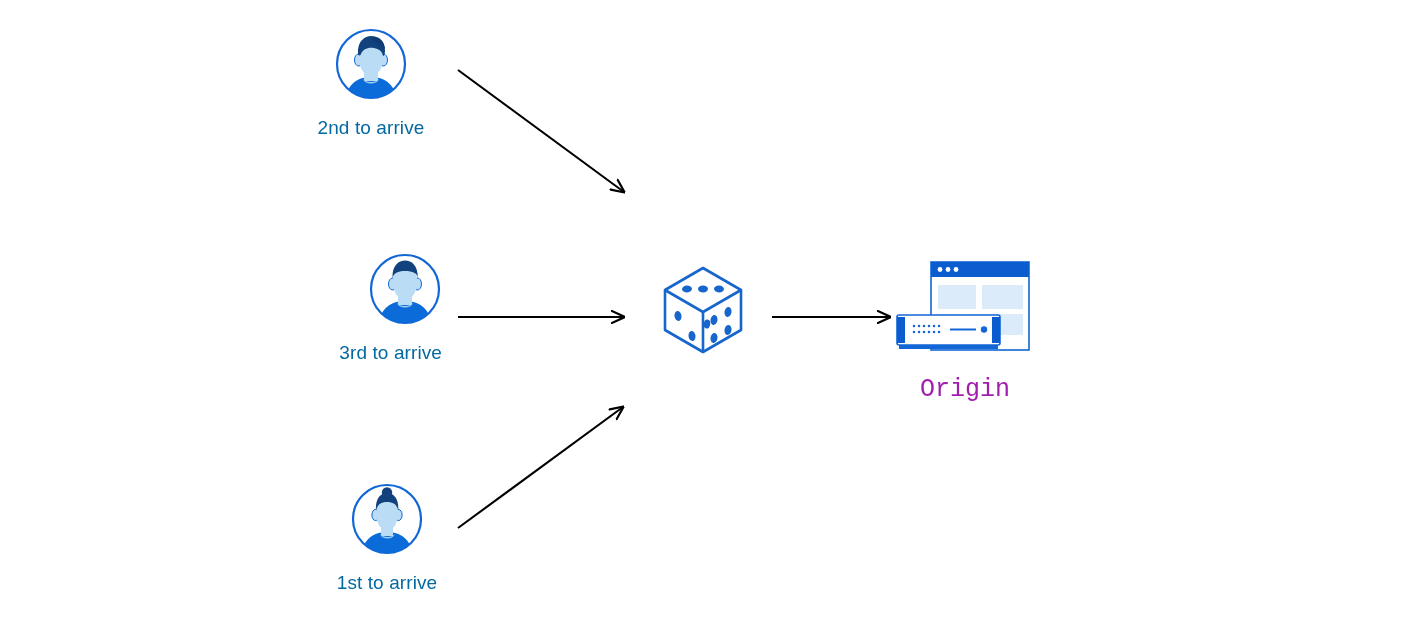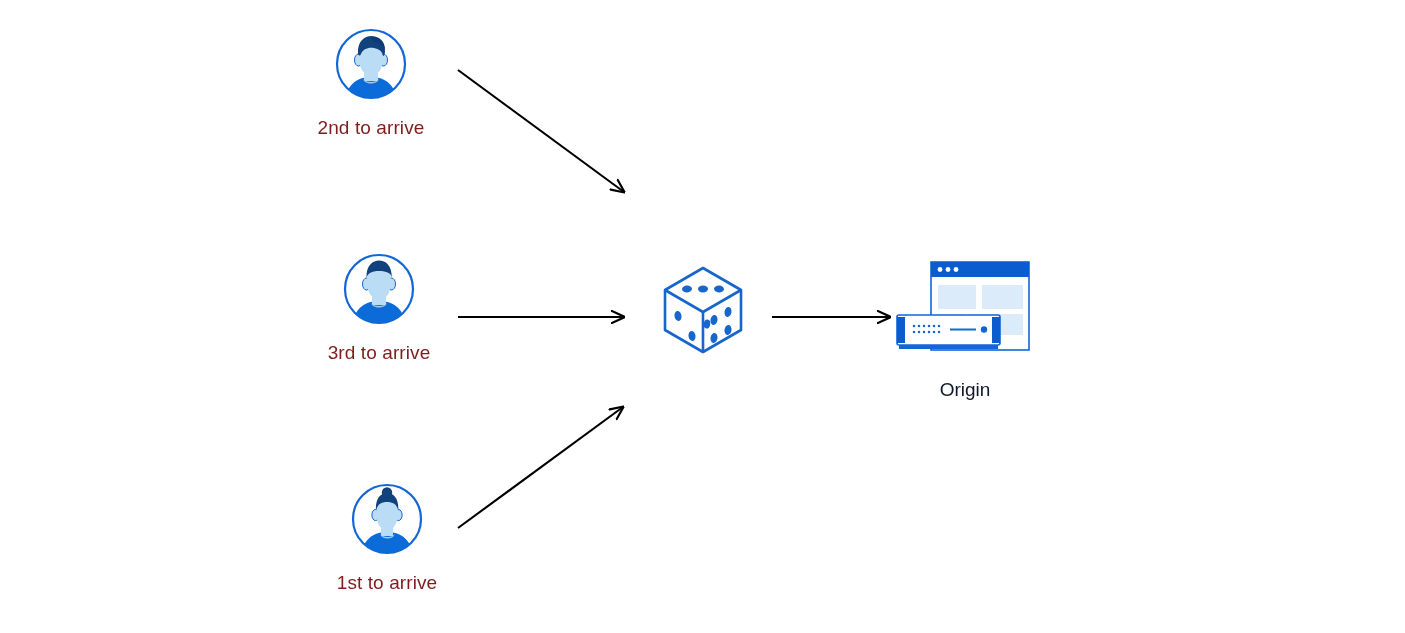"2nd to arrive" .node-label { color: #7f1d1d -> #0369a1 }
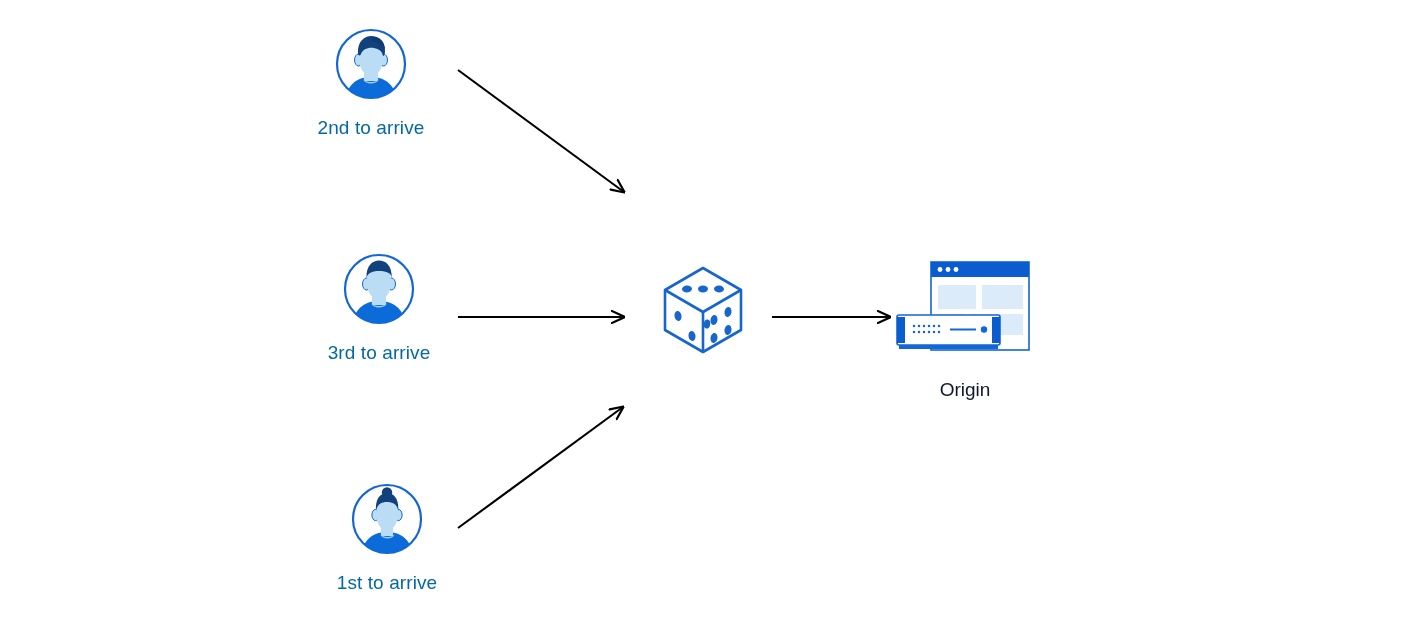"3rd to arrive" div.node { align-items: none -> flex-end; left: 324px -> 332px }
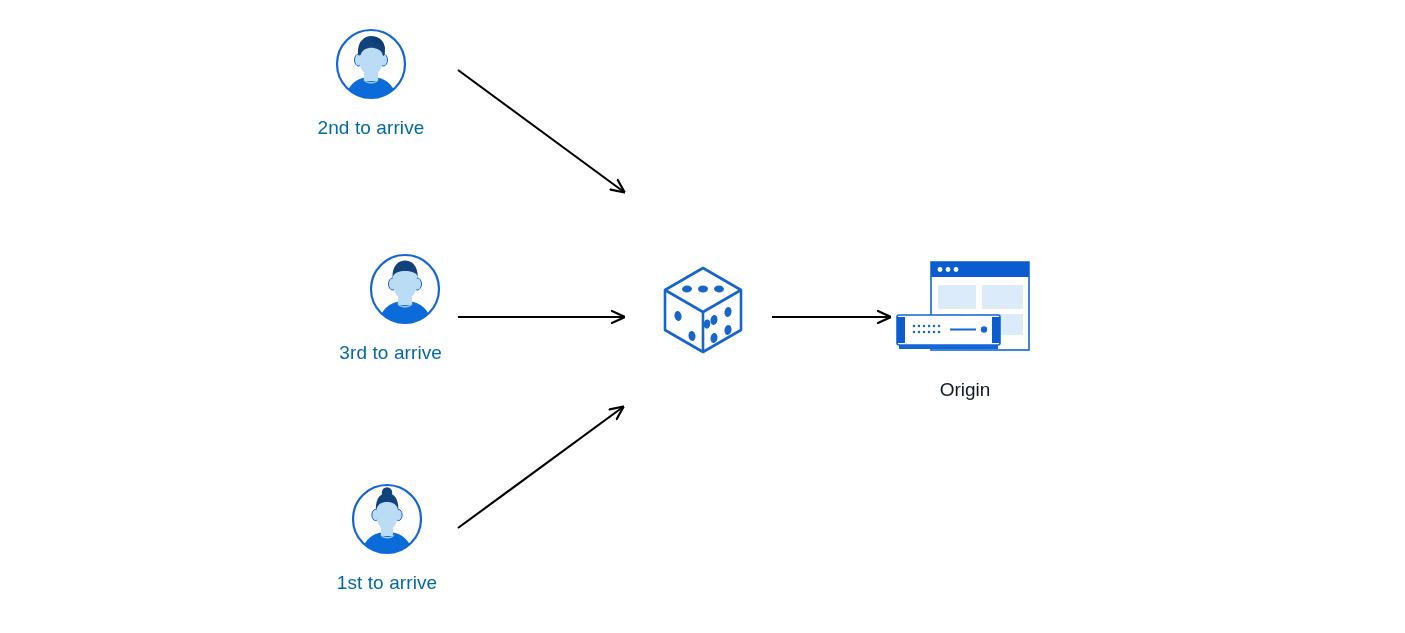"Origin" .origin-label { color: #0f172a -> #a21caf; font-family: none -> Liberation Mono, monospace; font-size: 19px -> 25px }
